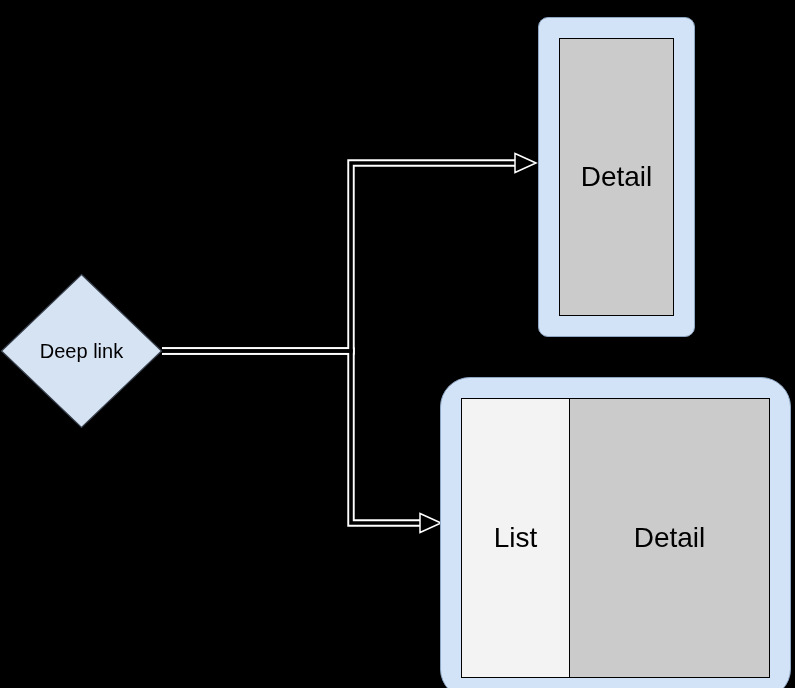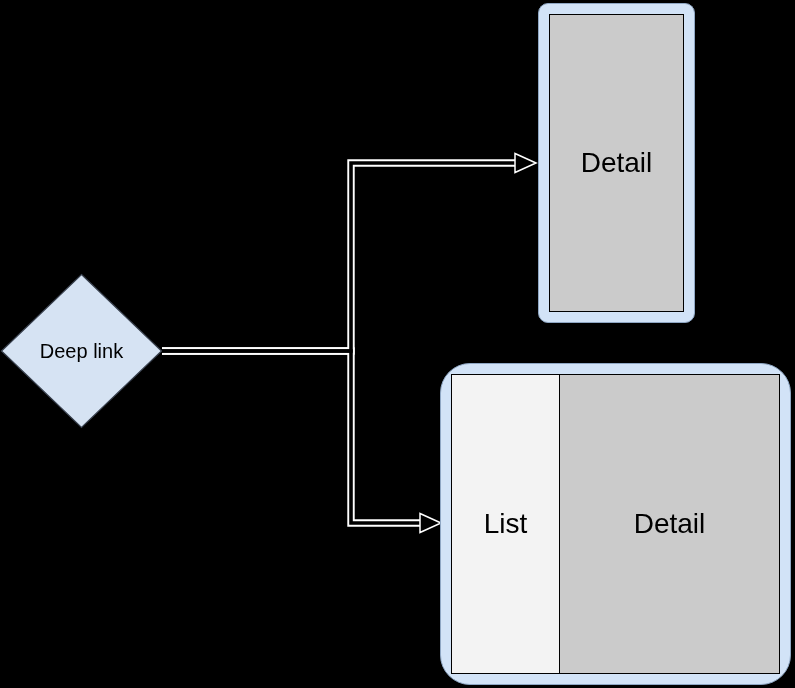"Detail" .screen { margin-top: none -> 14px; padding: 10px -> 20px }
